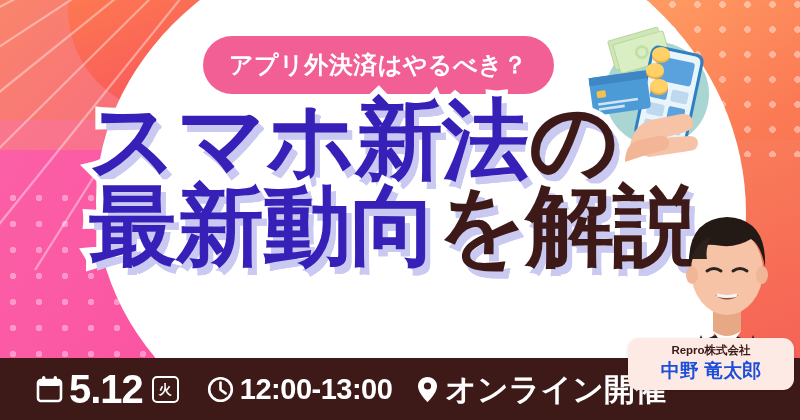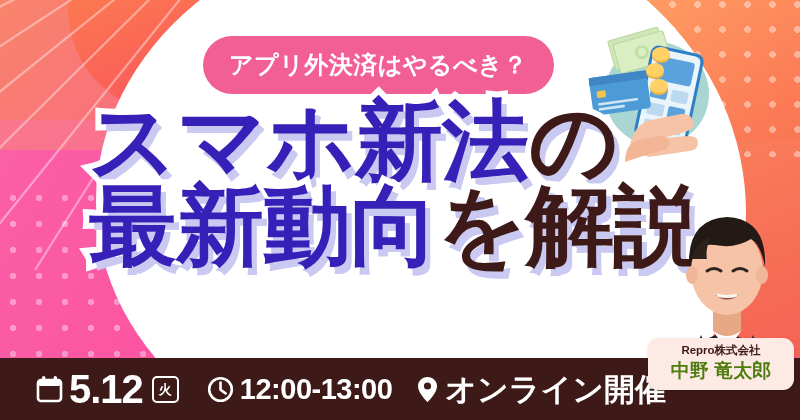"スマホ新法の" .hl-line-1 { font-family: none -> Liberation Serif, serif }
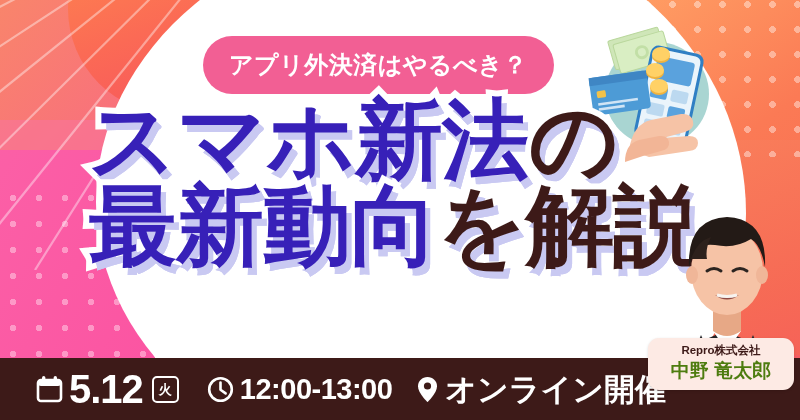"Repro株式会社" .speaker-badge { padding: 5px 3px 7px -> 5px 13px 7px }
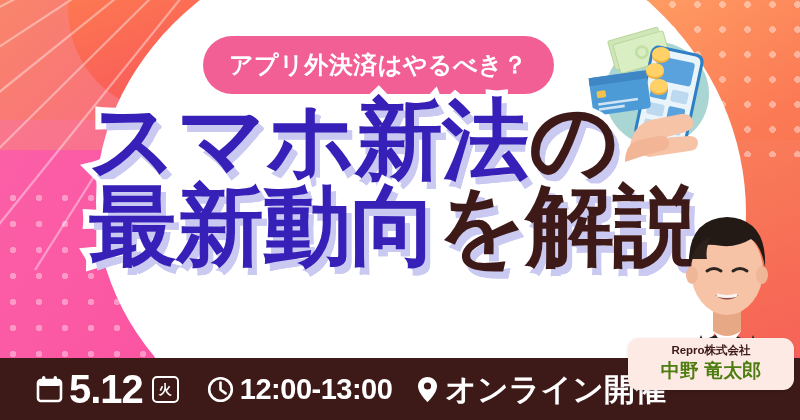"中野 竜太郎" .speaker-name { color: #4d7c0f -> #1d4ed8 }
